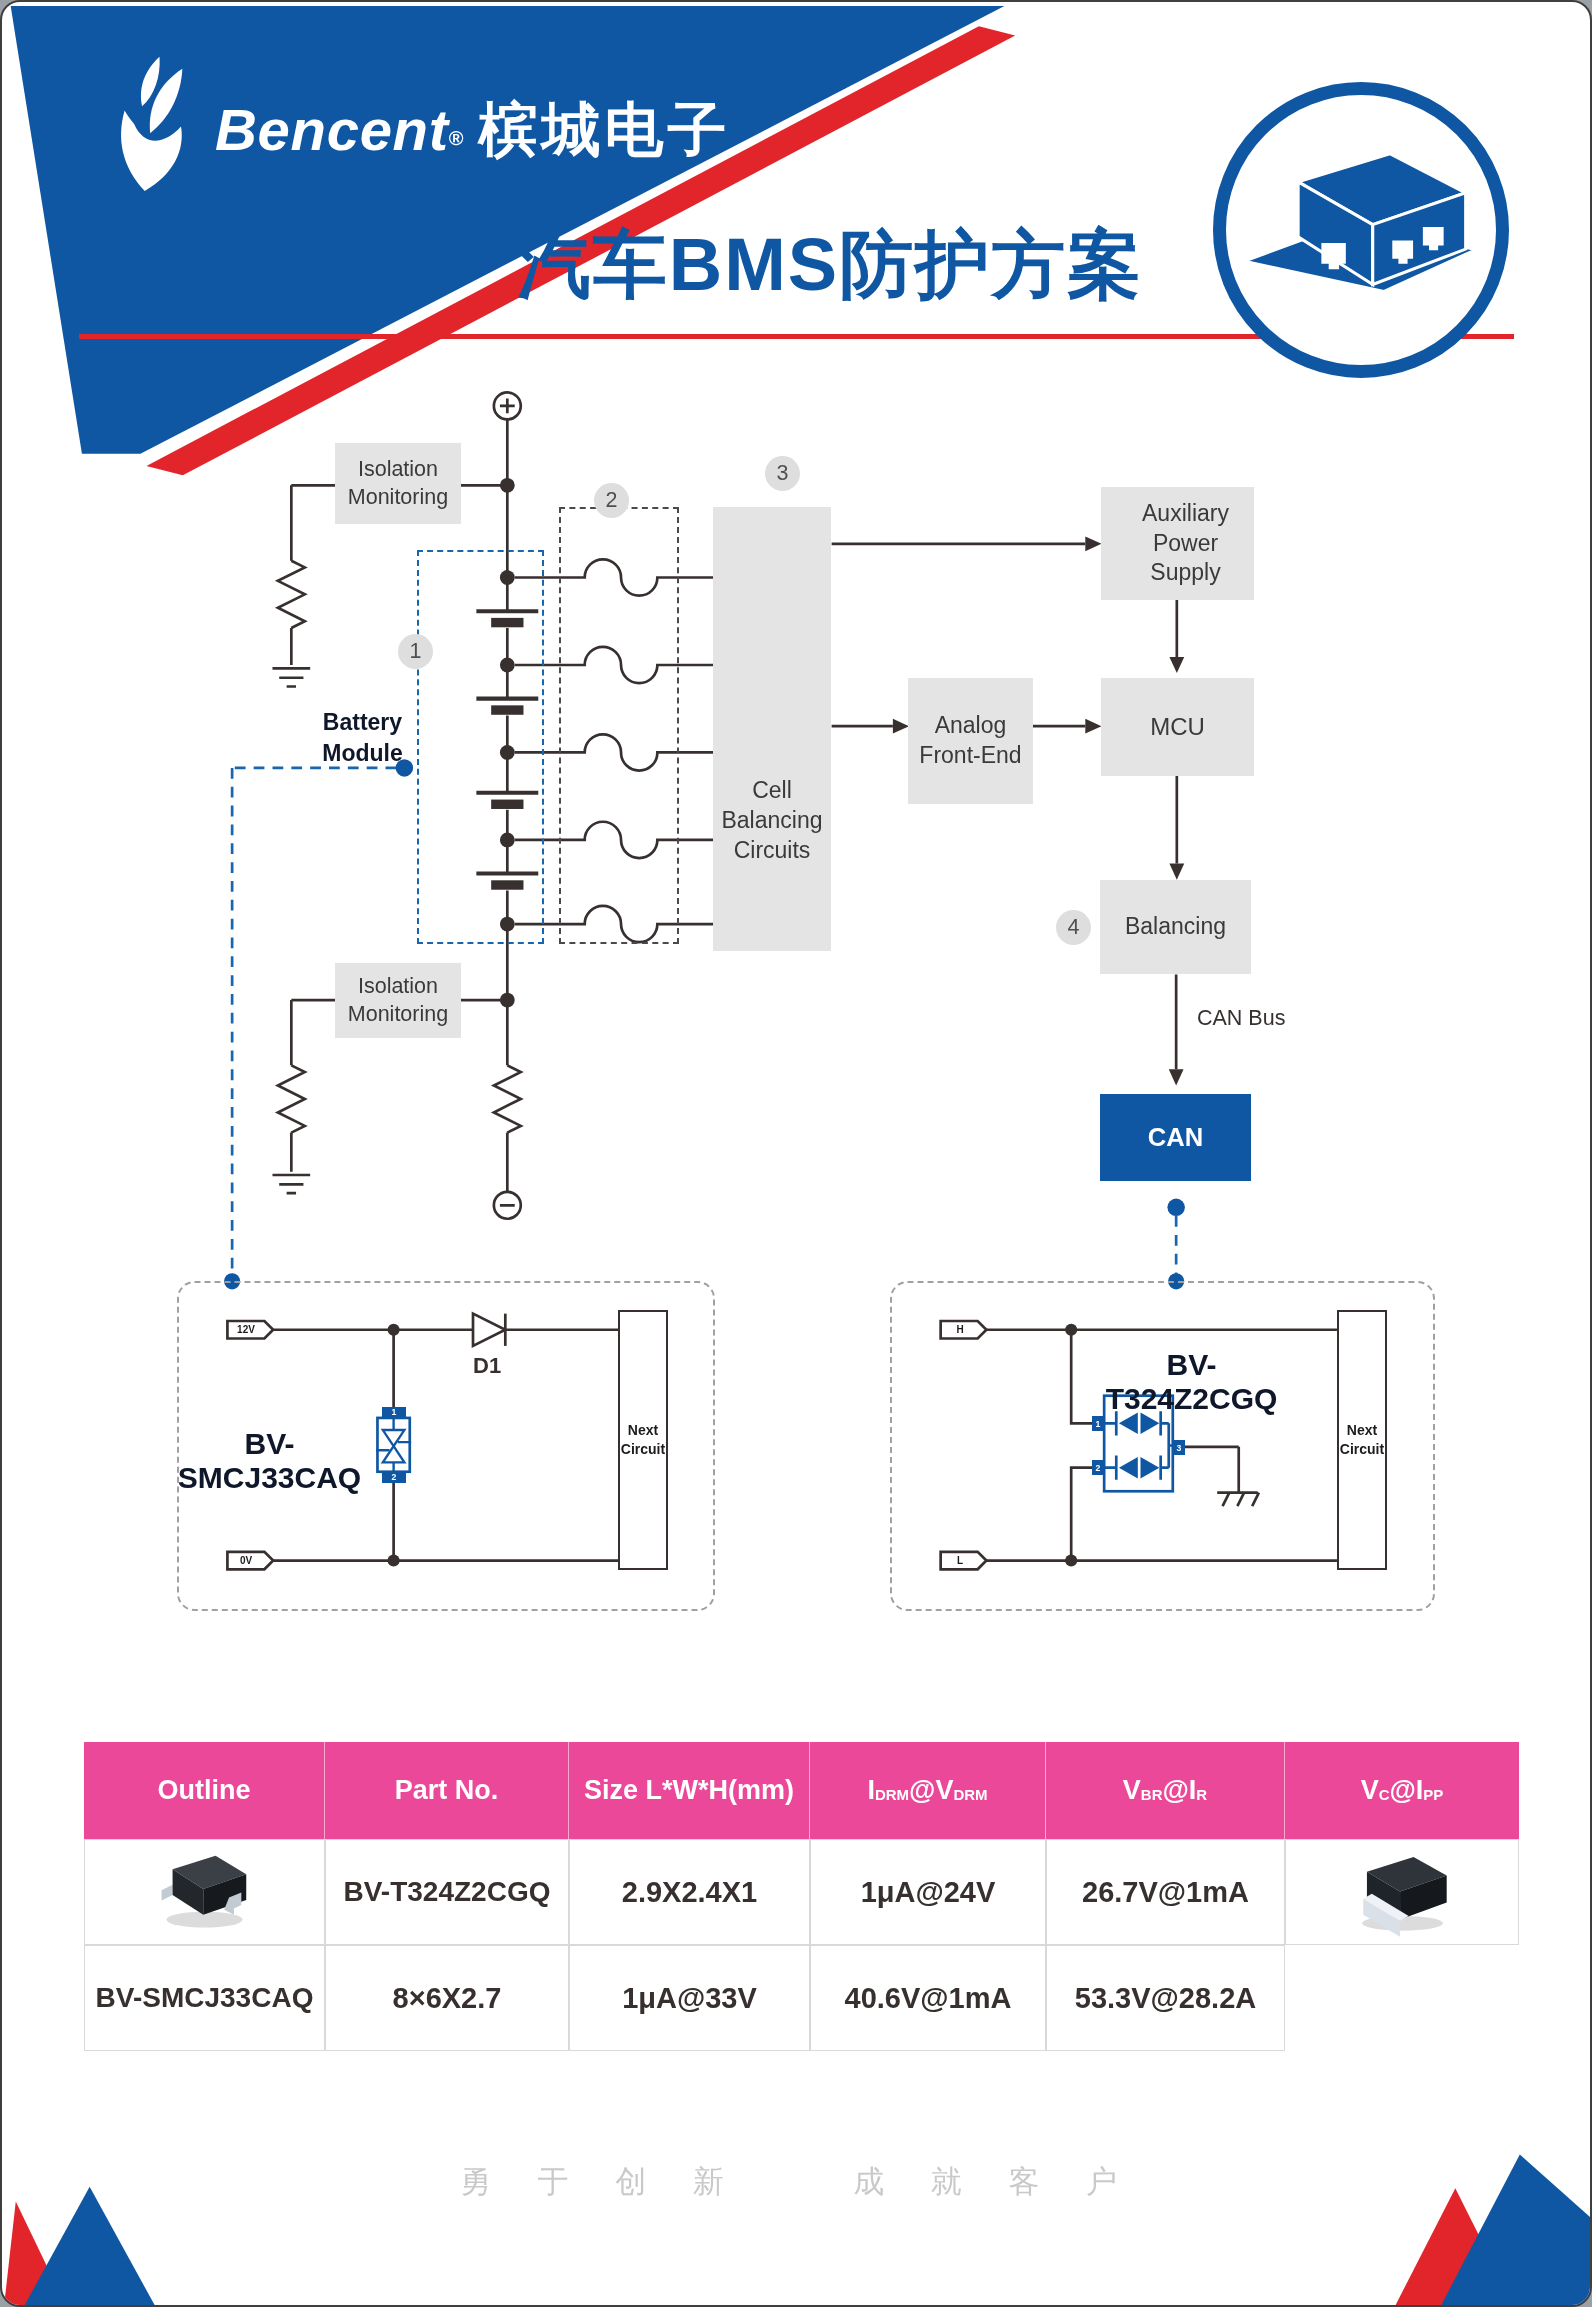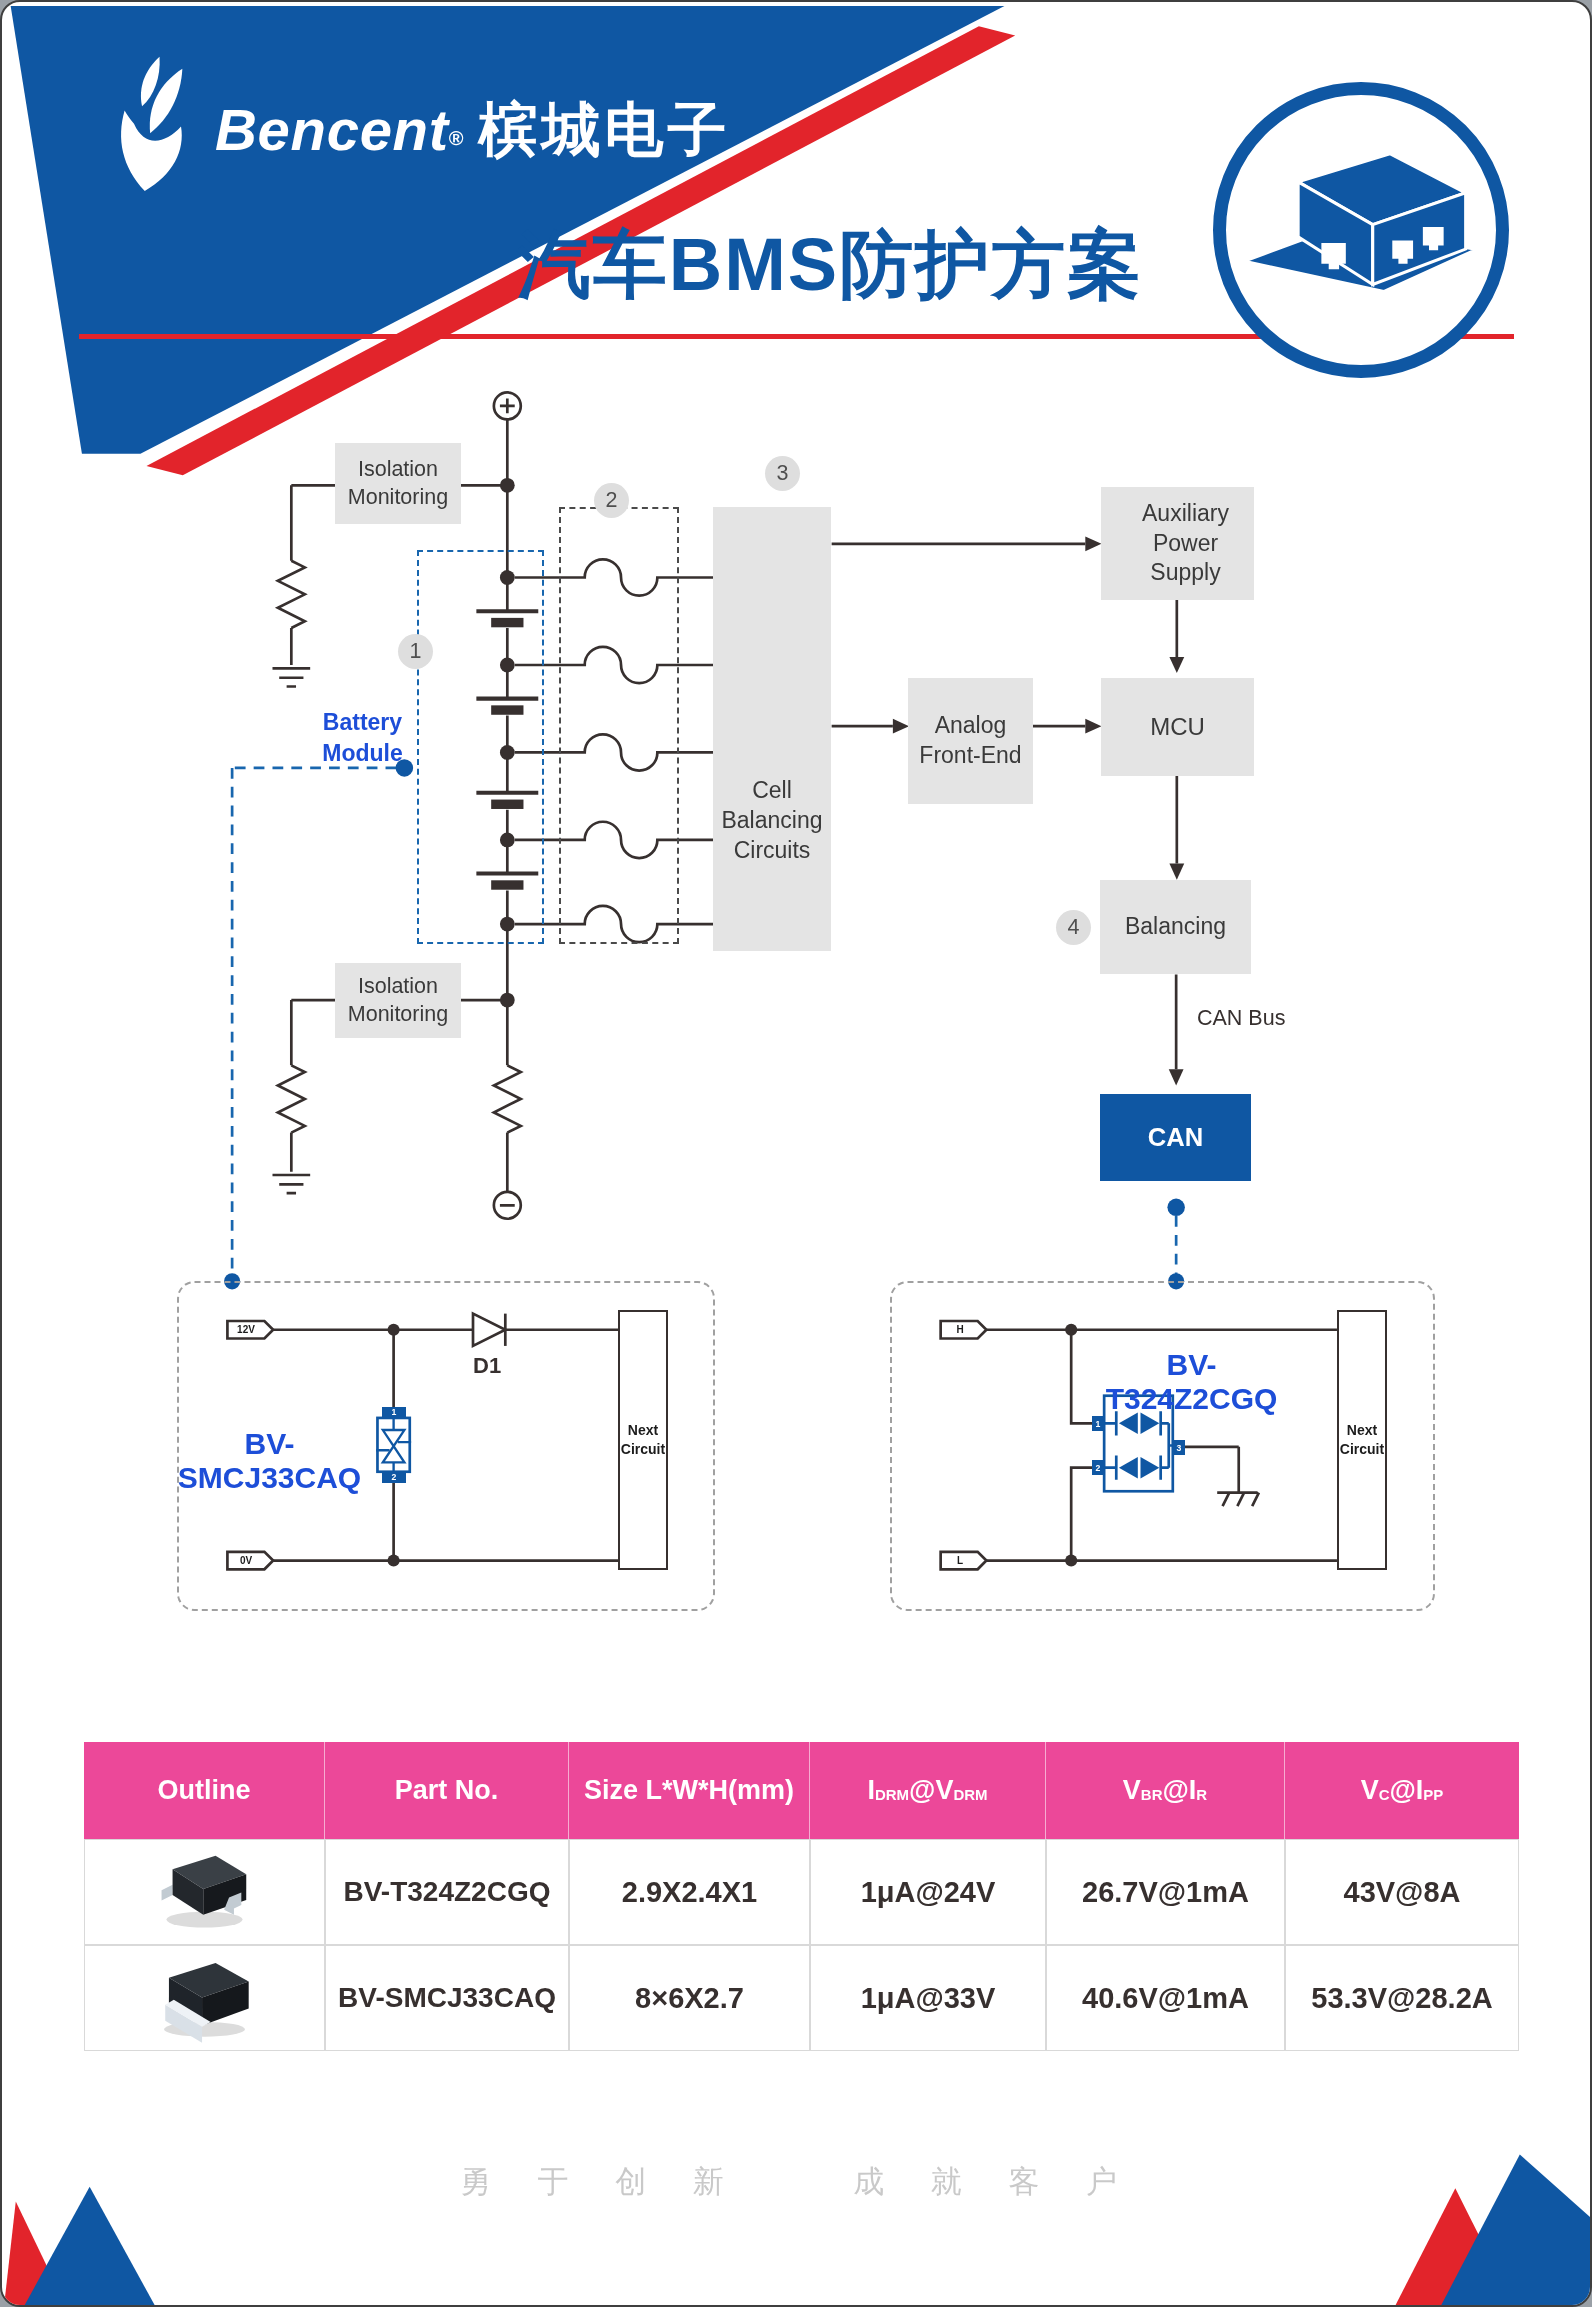"Battery Module" .blue-label { color: #1d4ed8 -> #0f172a }
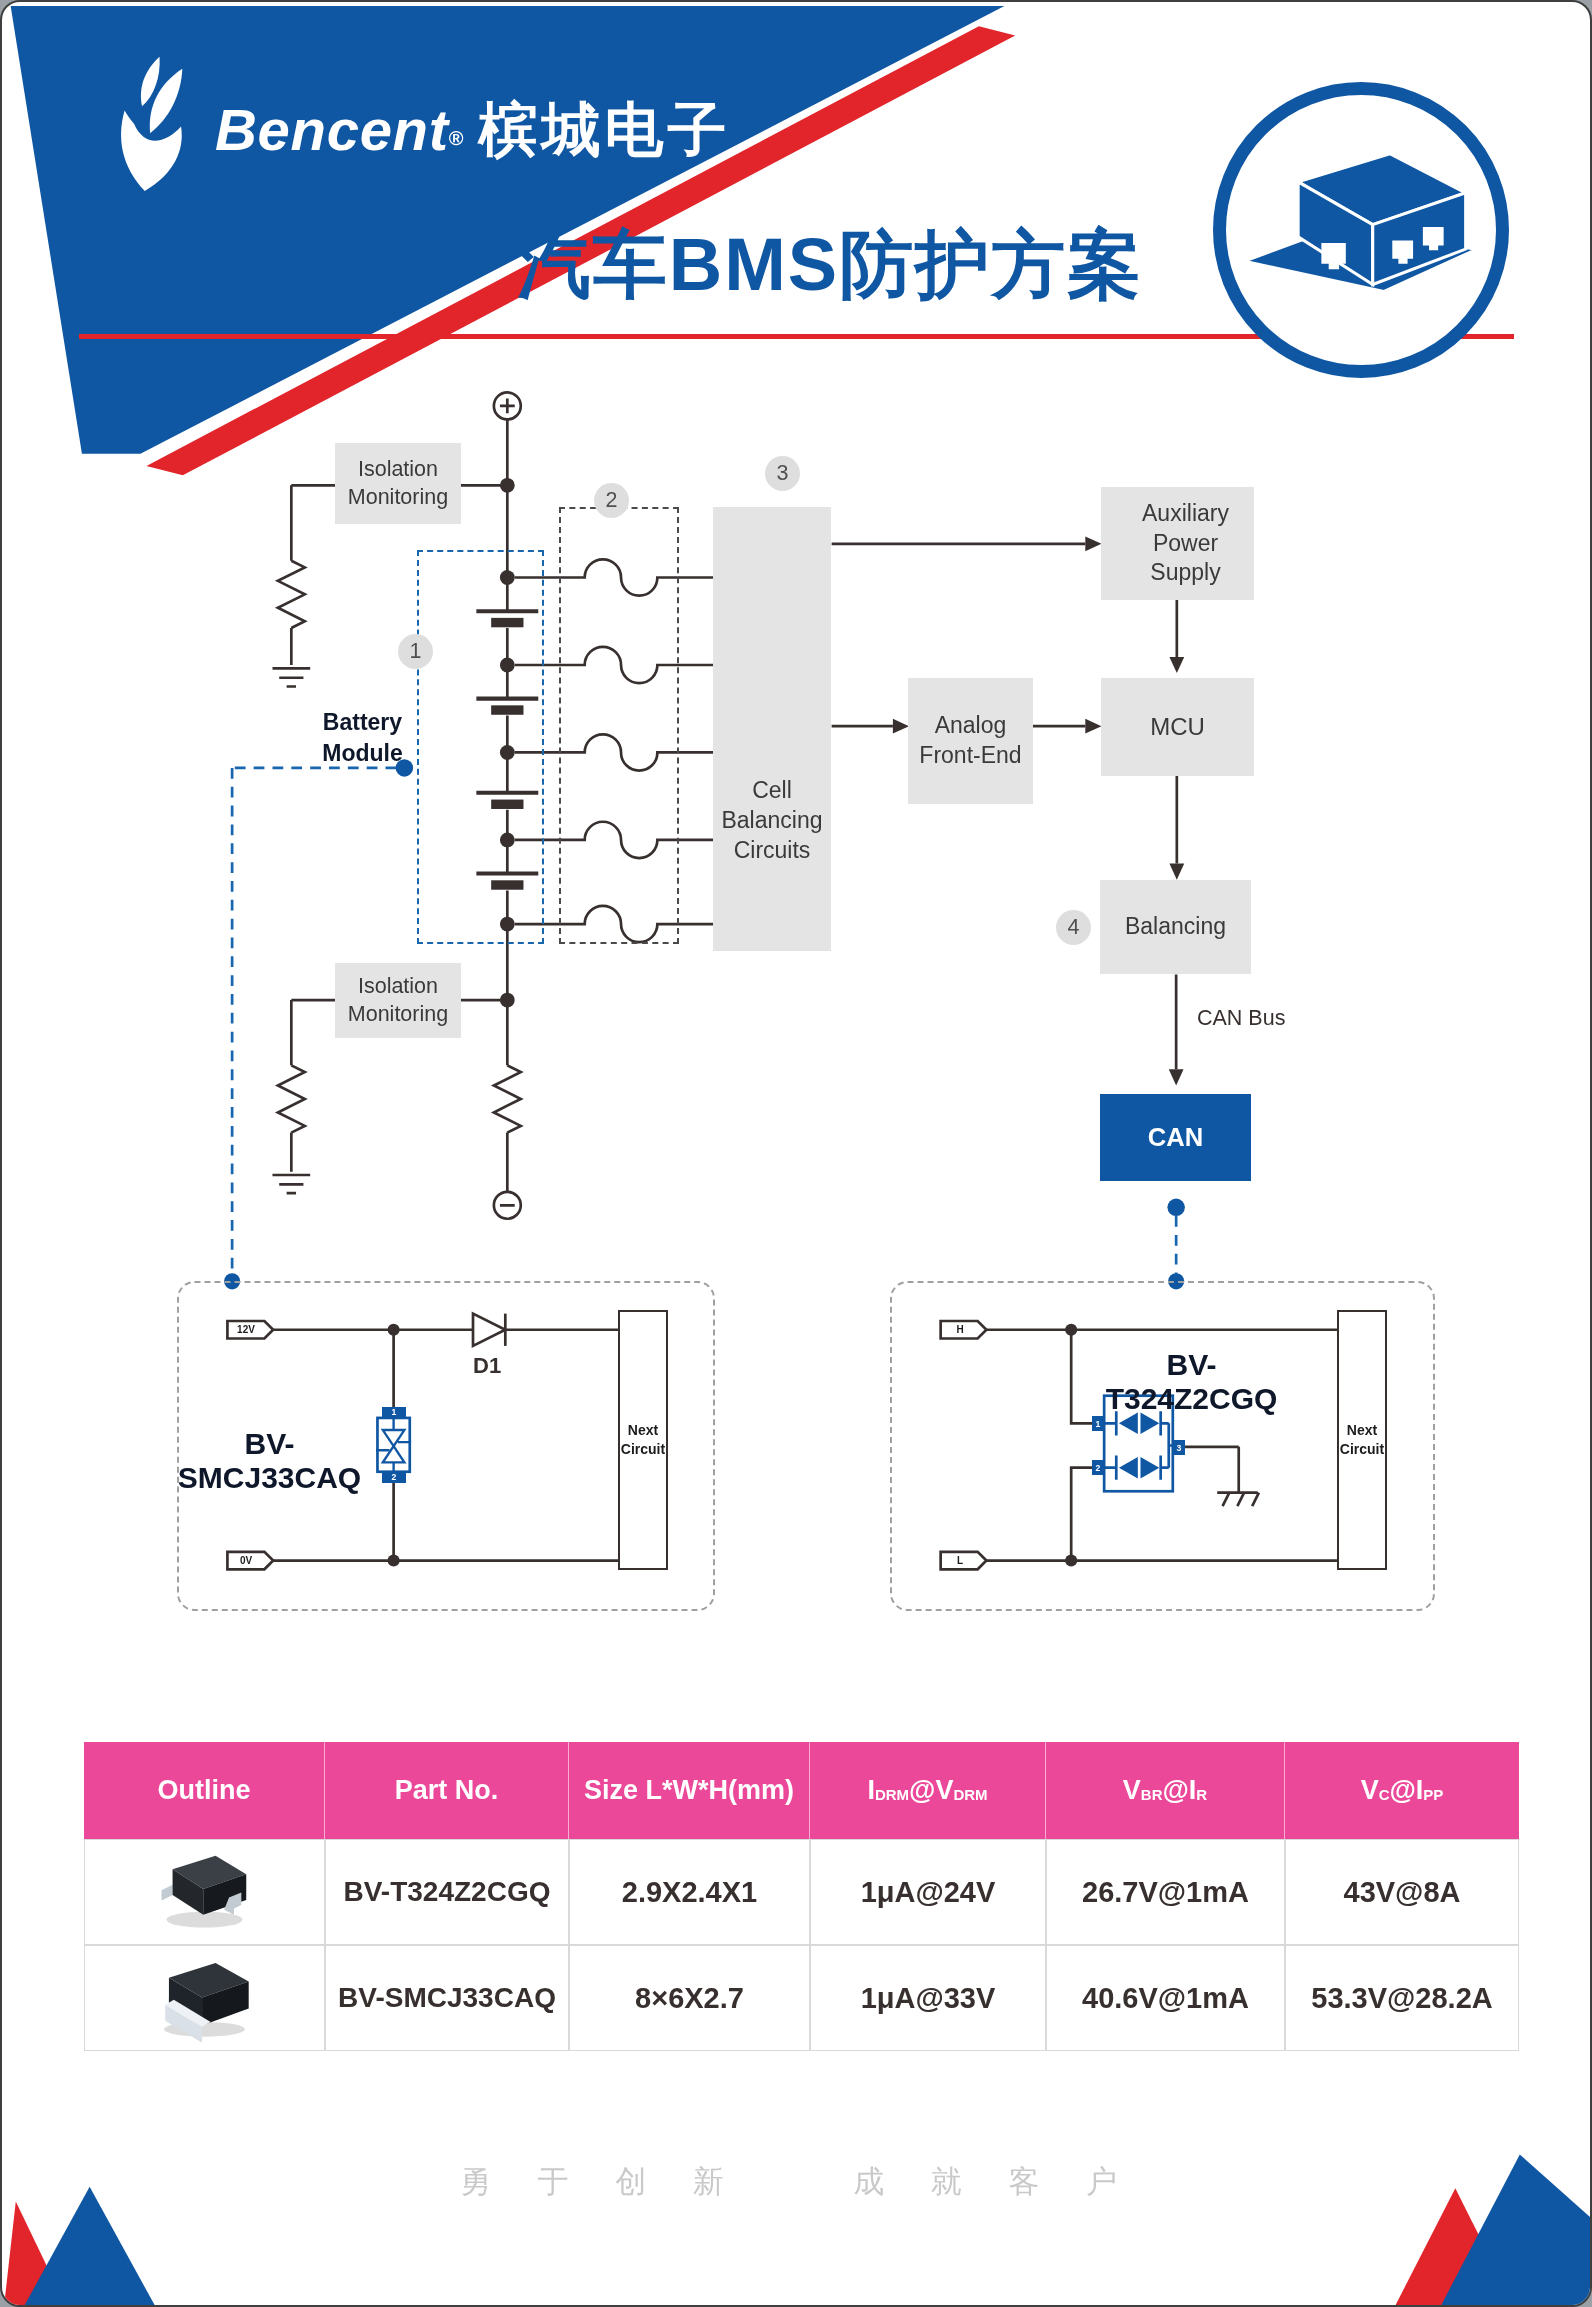"43V@8A" div.td { html: <div>43V@8A</div> -> none }
